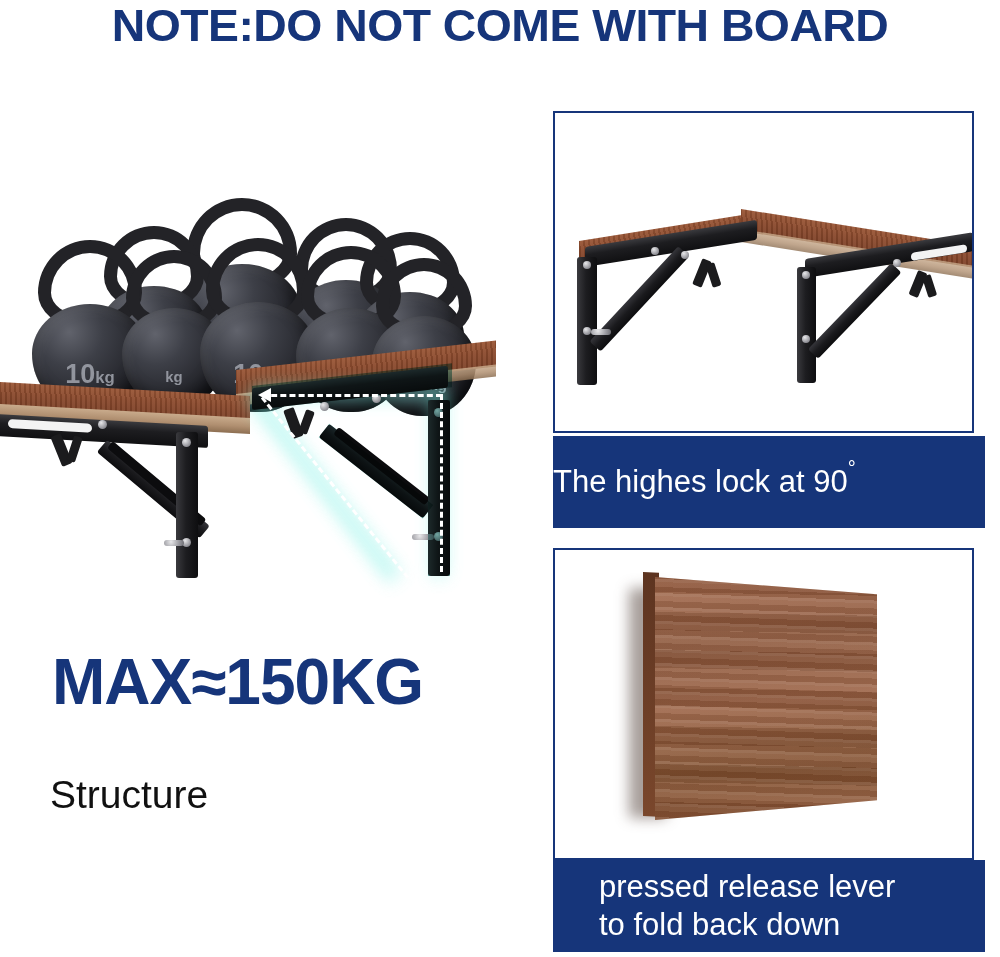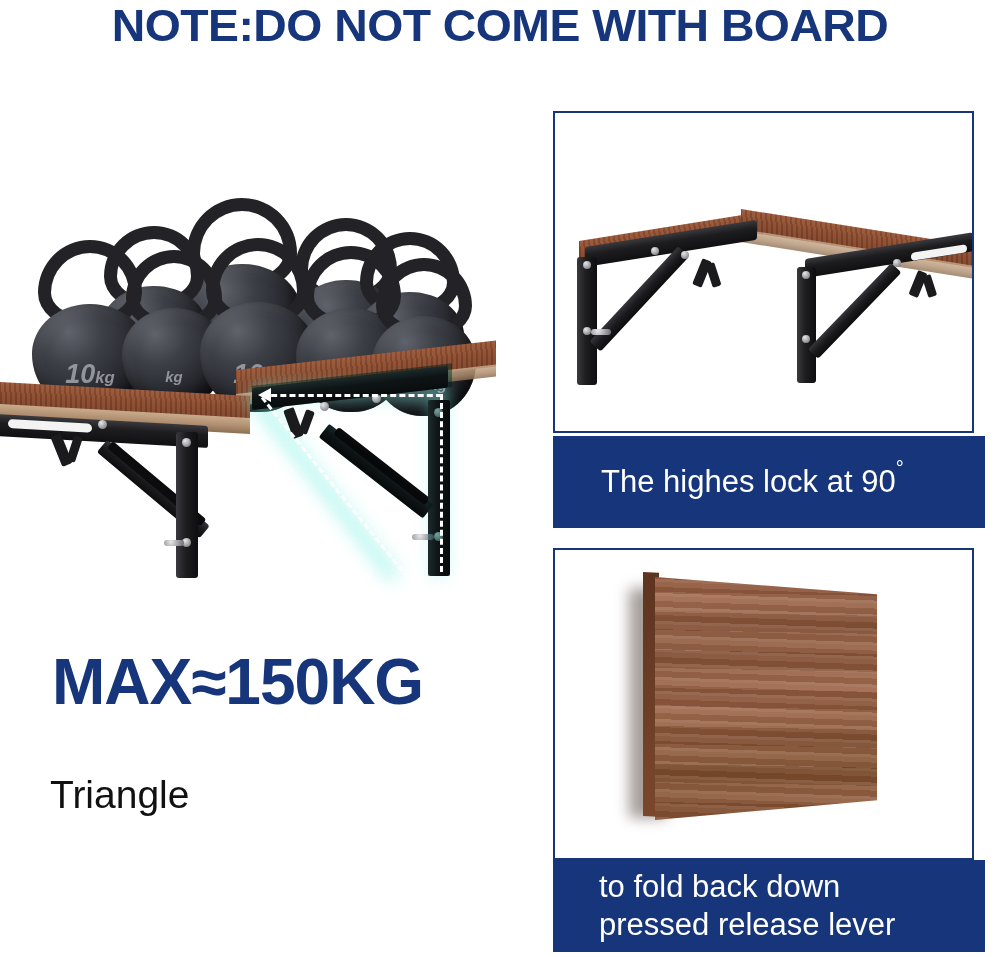"10kg" .kb { font-style: italic -> none }
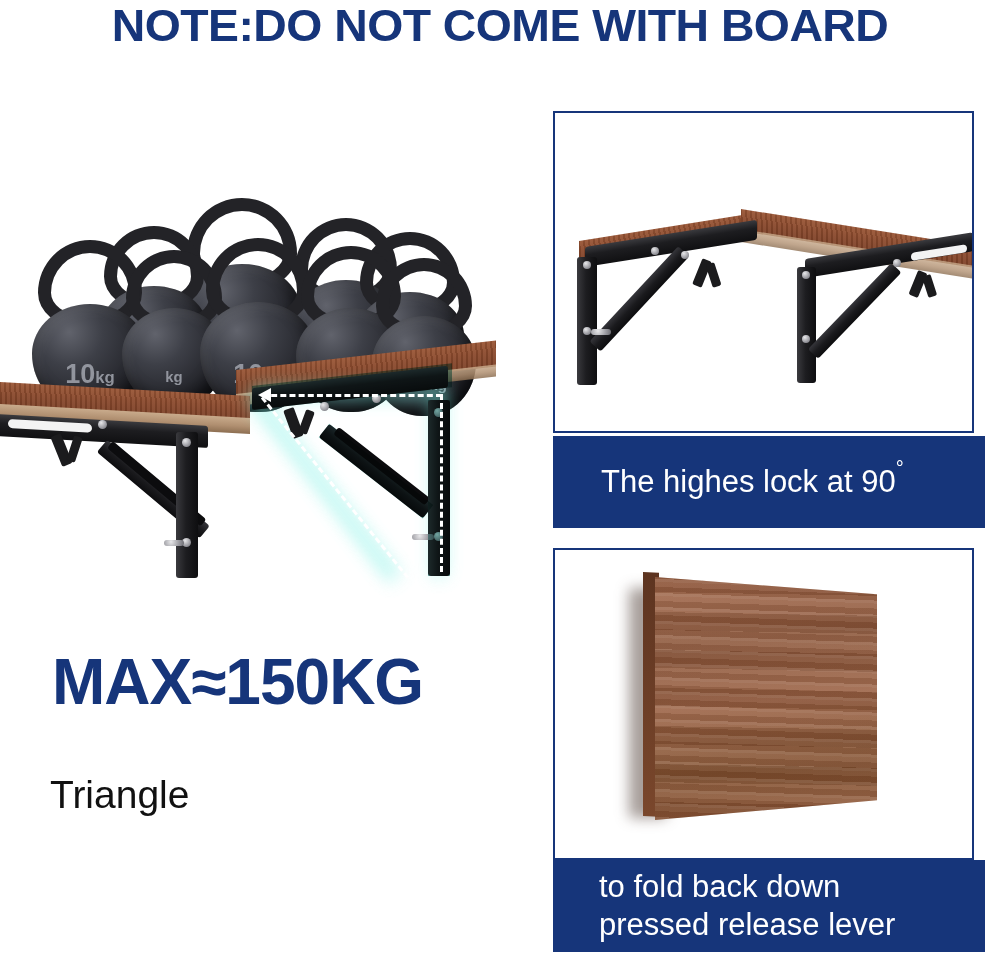"The highes lock at 90°" .cap-bar .txt { padding-left: 48px -> none }
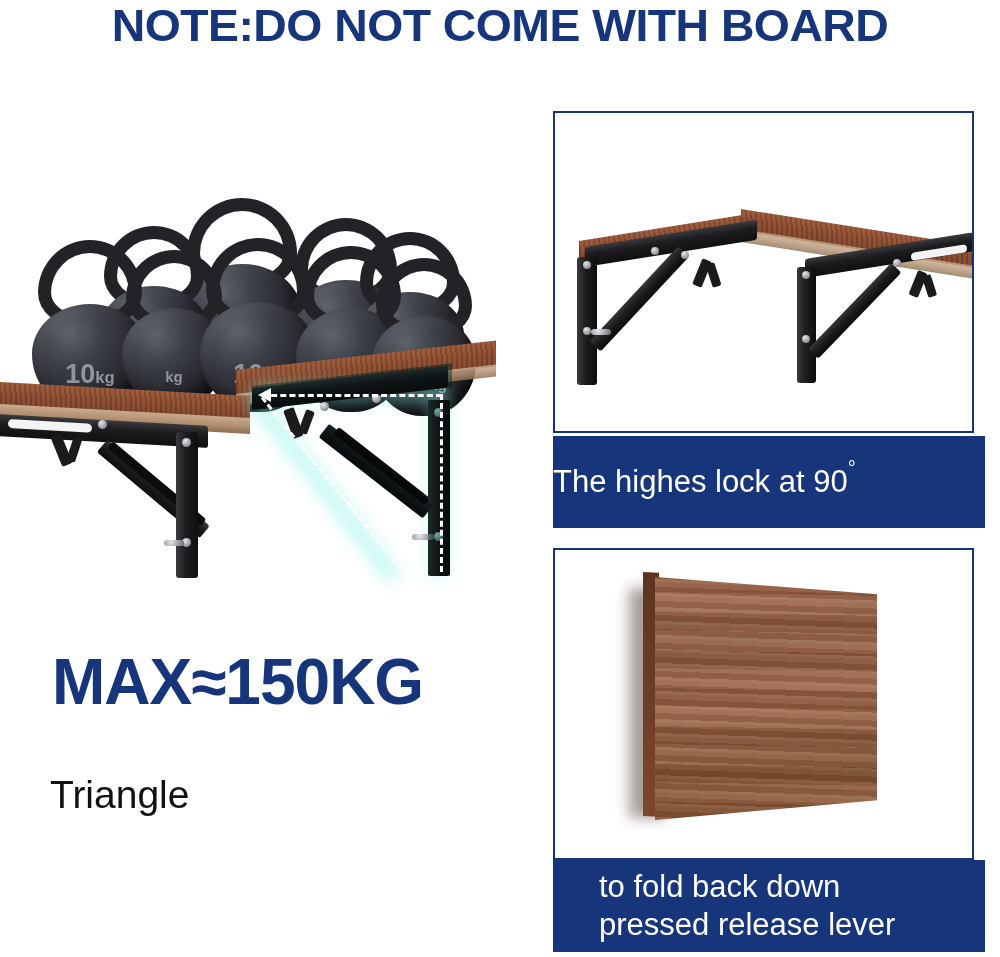"Triangle" div { text: Triangle -> Structure }
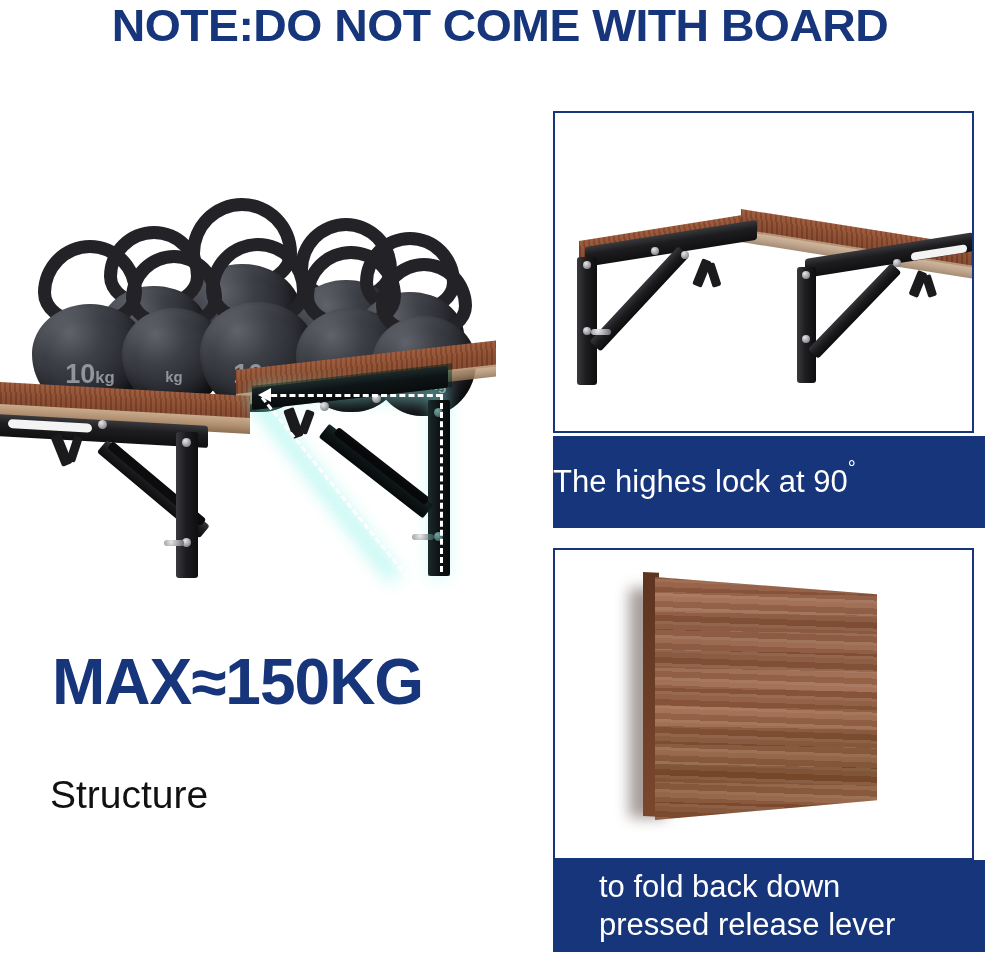"to fold back down" div { order: before "pressed release lever" -> after "pressed release lever" }
